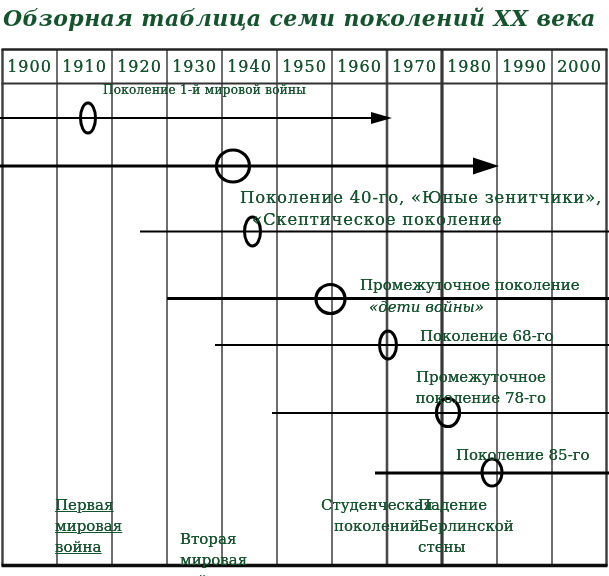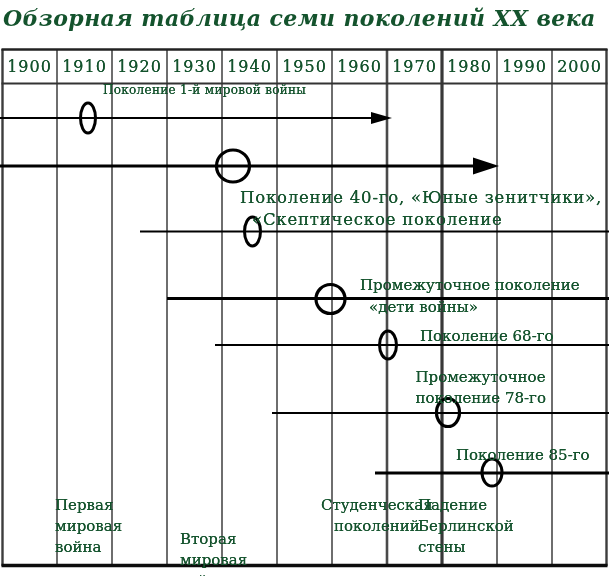"«дети войны»" .r4 .ln2 { font-style: none -> italic }
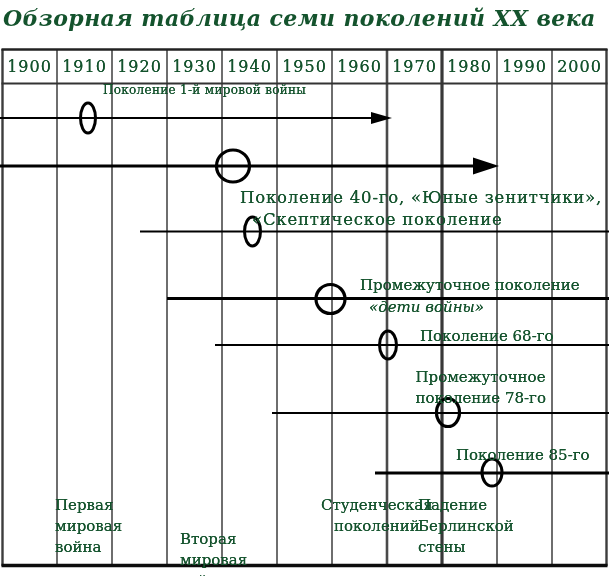"Промежуточное" .r6 { text-align: none -> right }
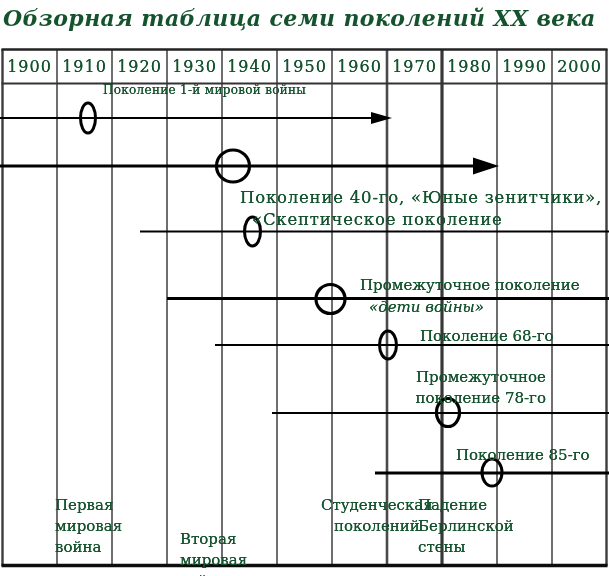"Первая" .e1 { text-decoration: none -> underline }
